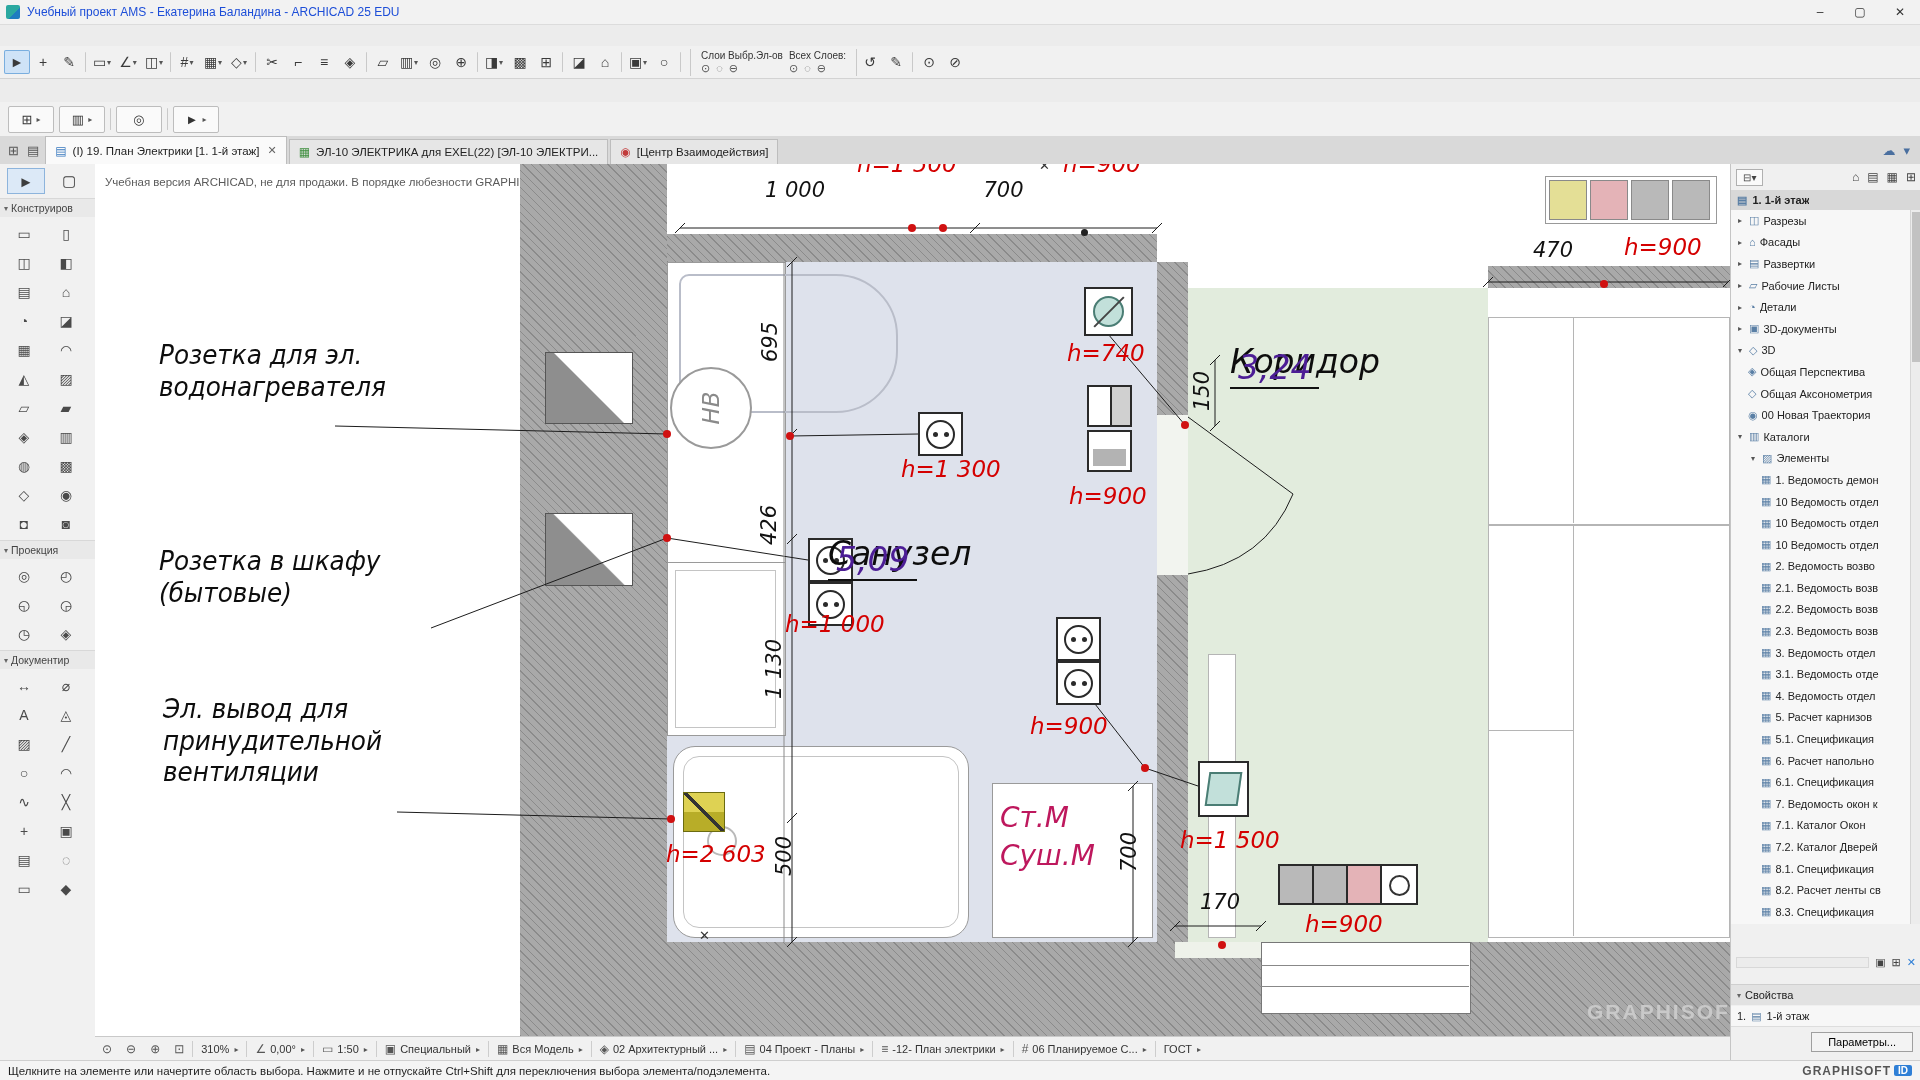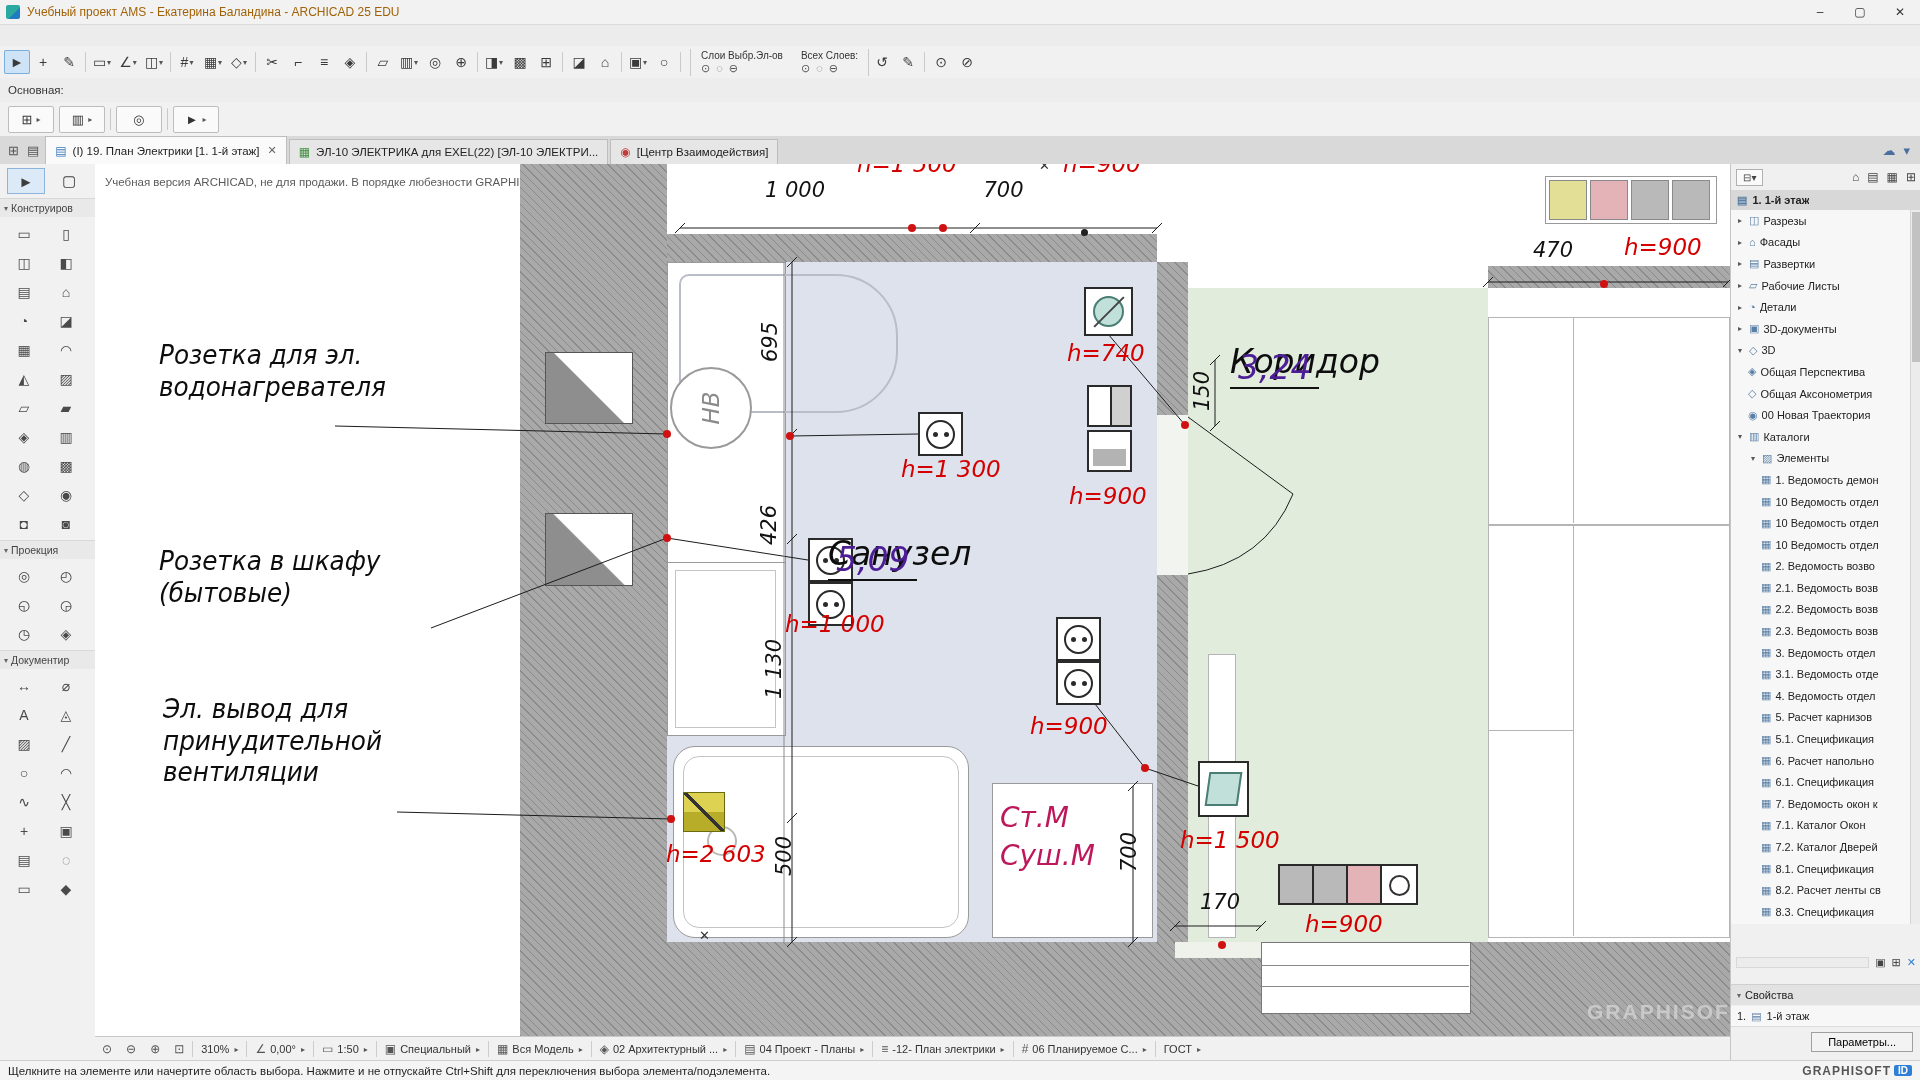"Учебный проект AMS - Екатерина" .wtitle { color: #a16207 -> #1d4ed8 }
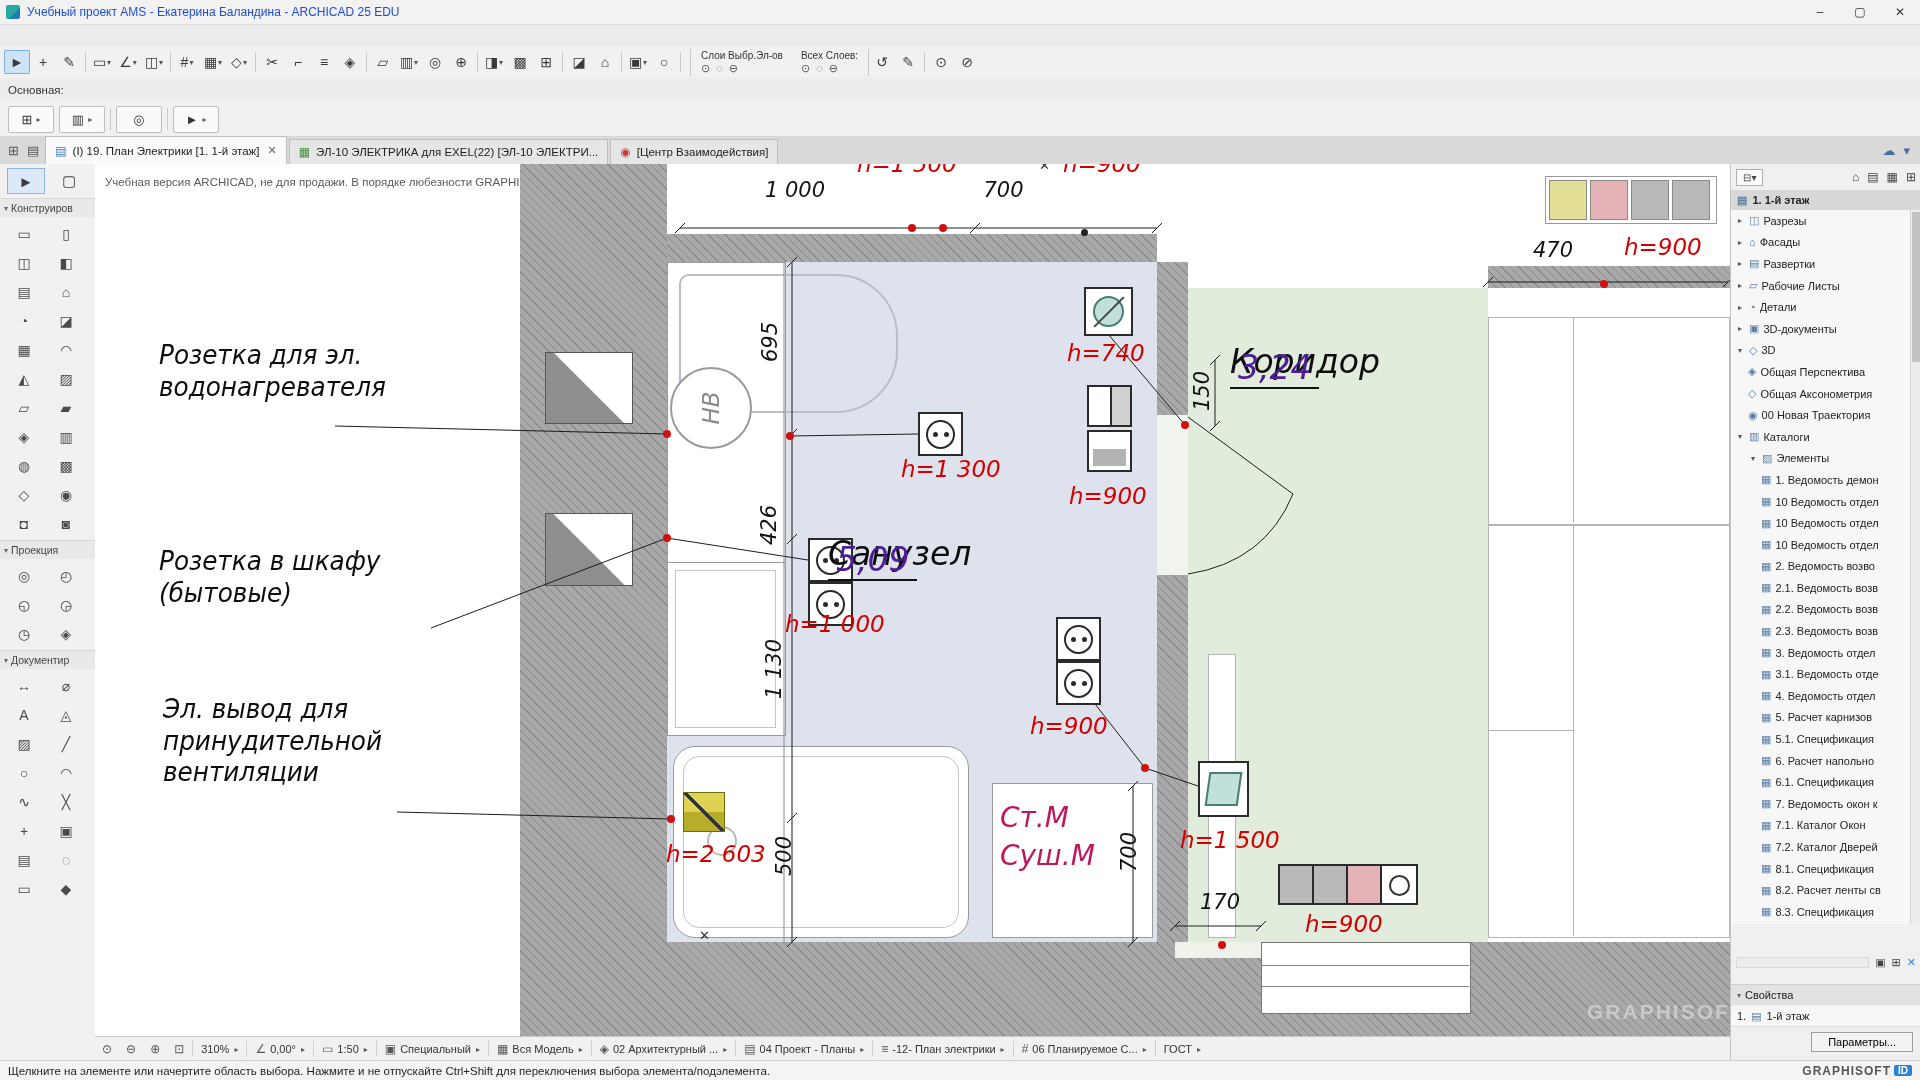"Слои Выбр.Эл-ов" .layersbox { gap: 18px -> 6px }
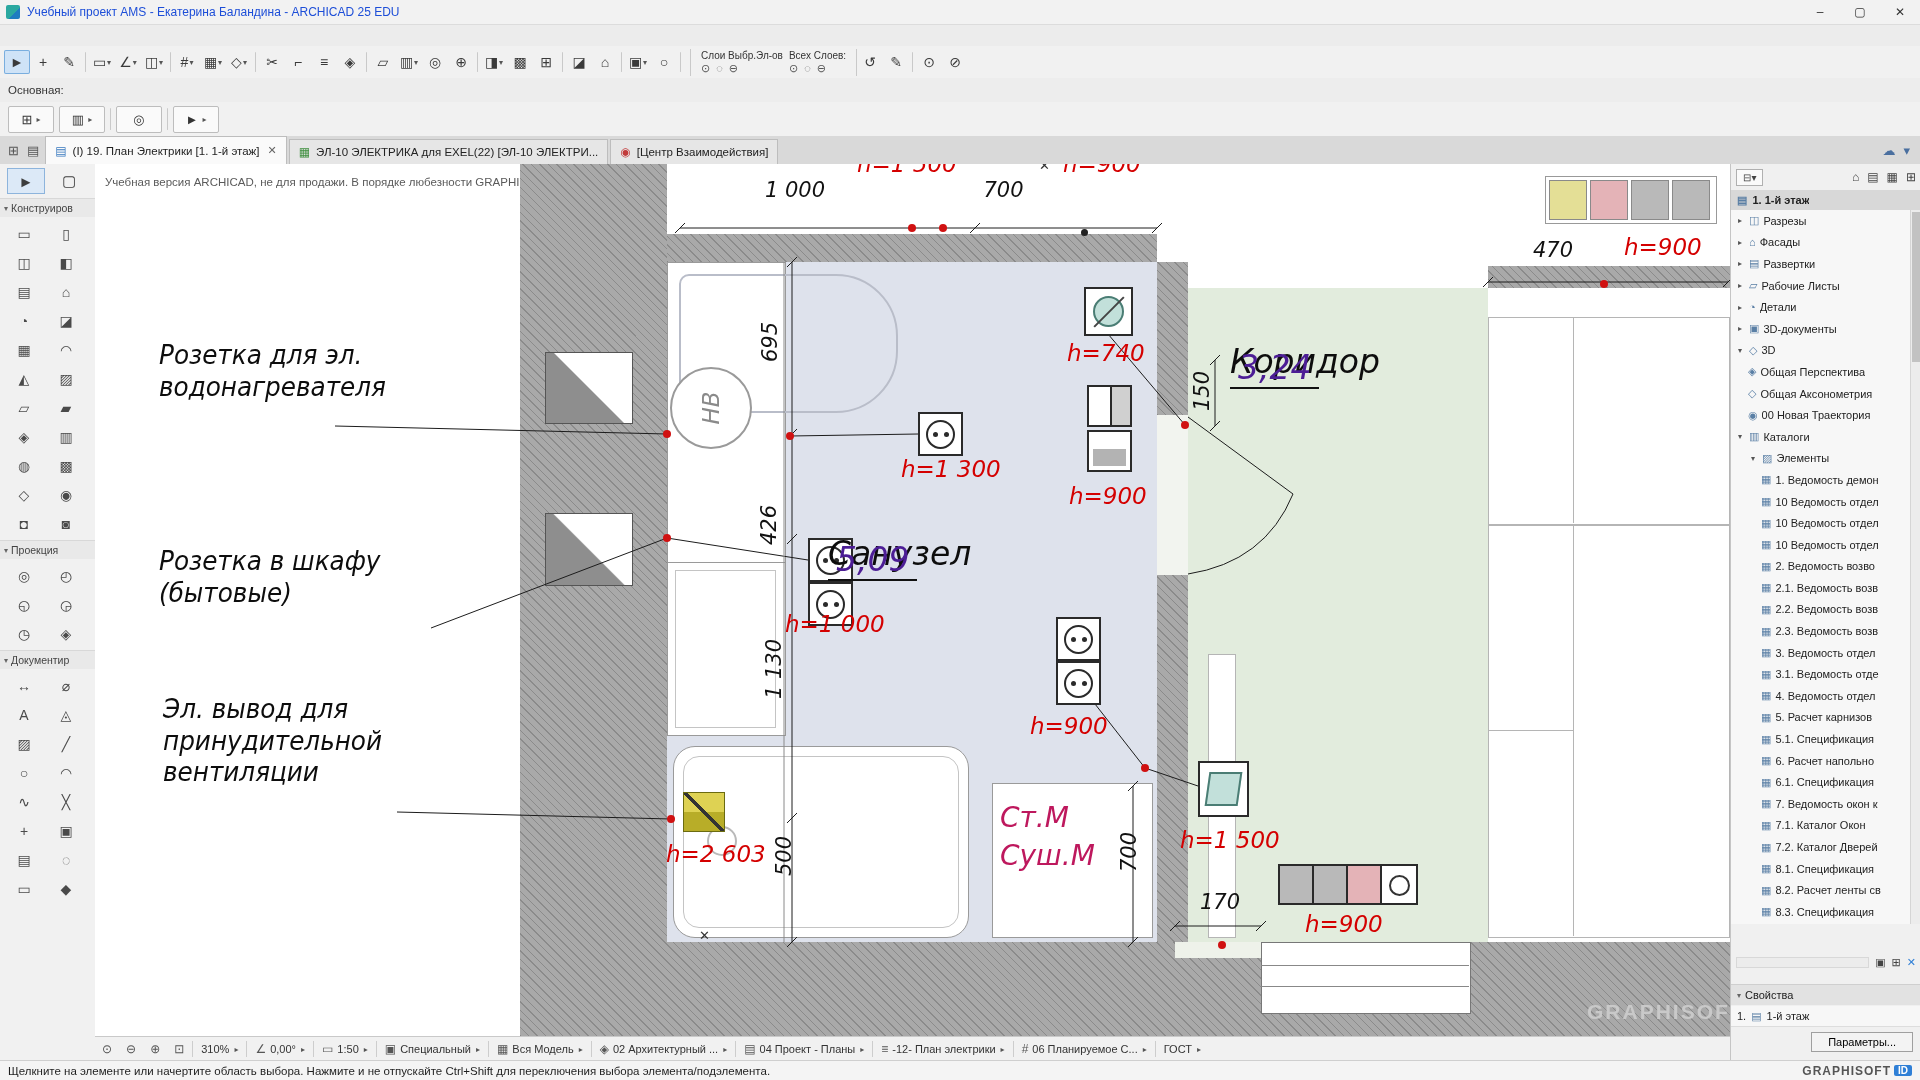"Основная:" div { html: <div> <span>Основная:</span> </div> -> none }
